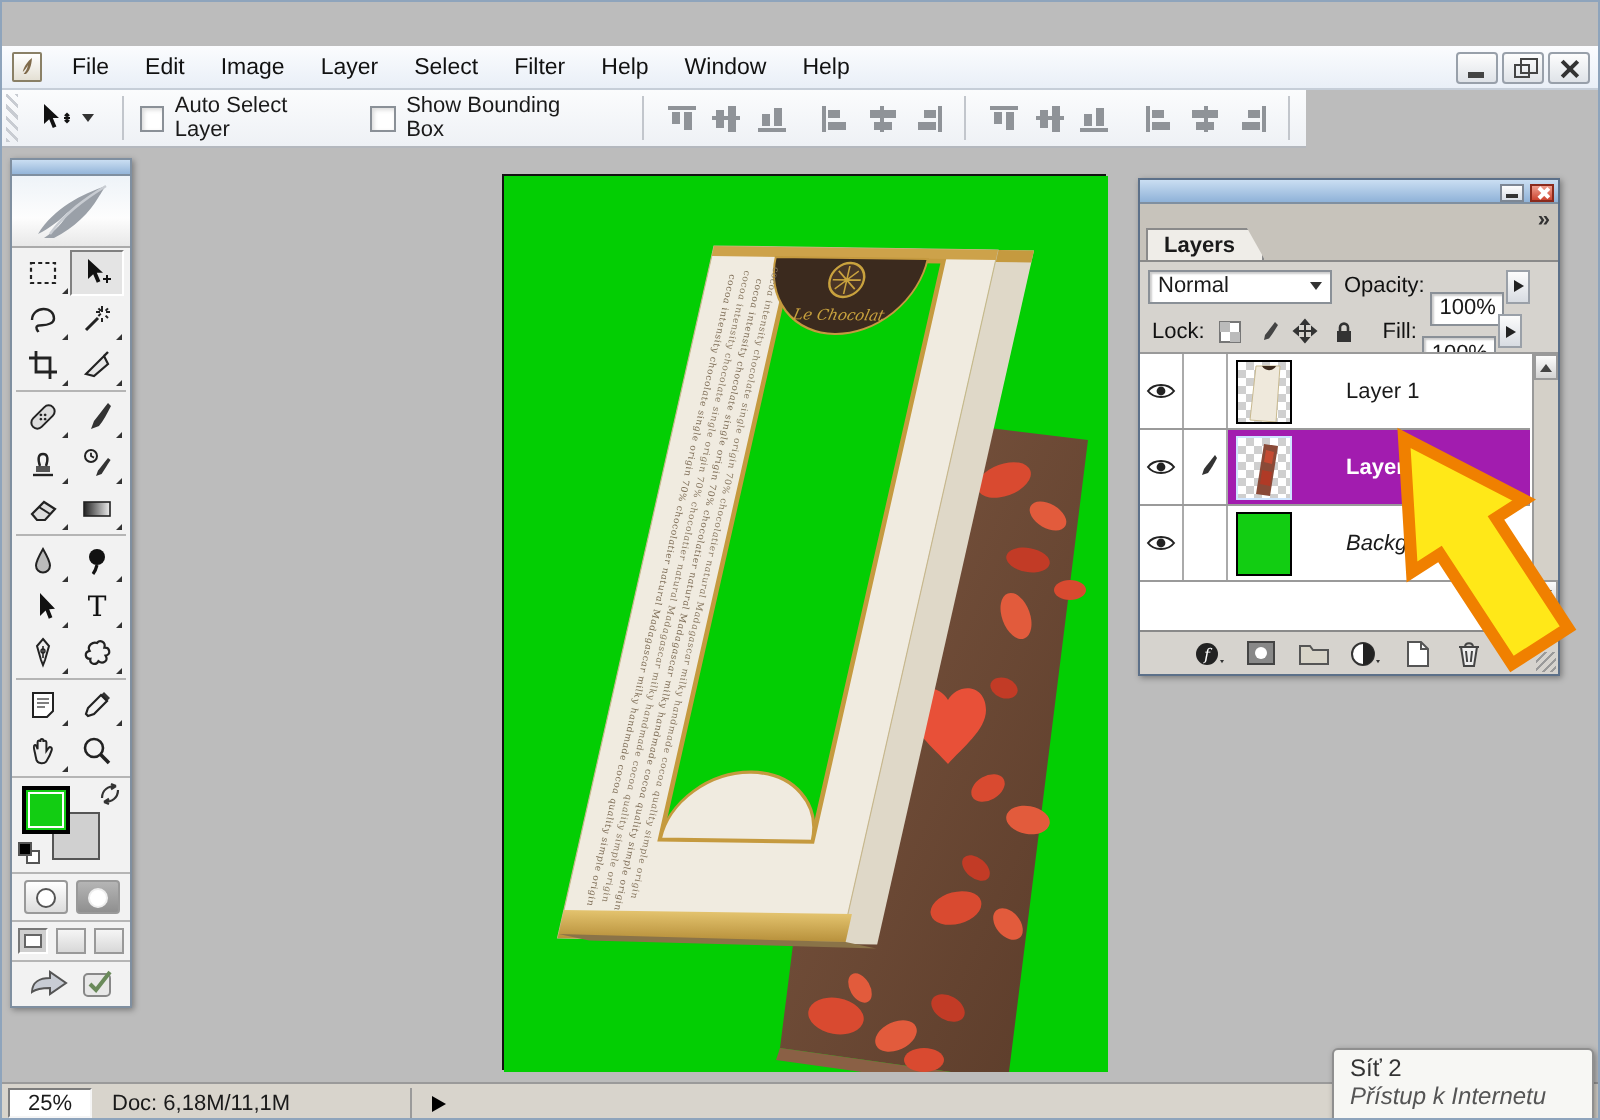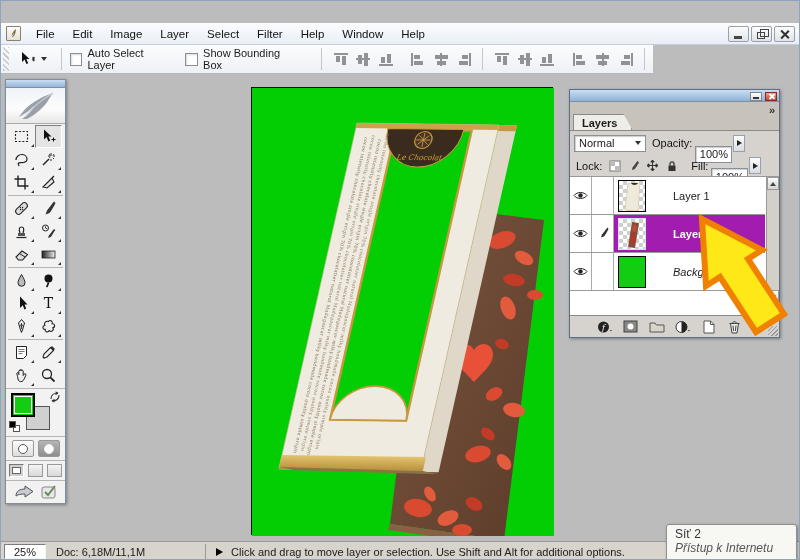"Normal" .dd { width: 72px -> 92px }
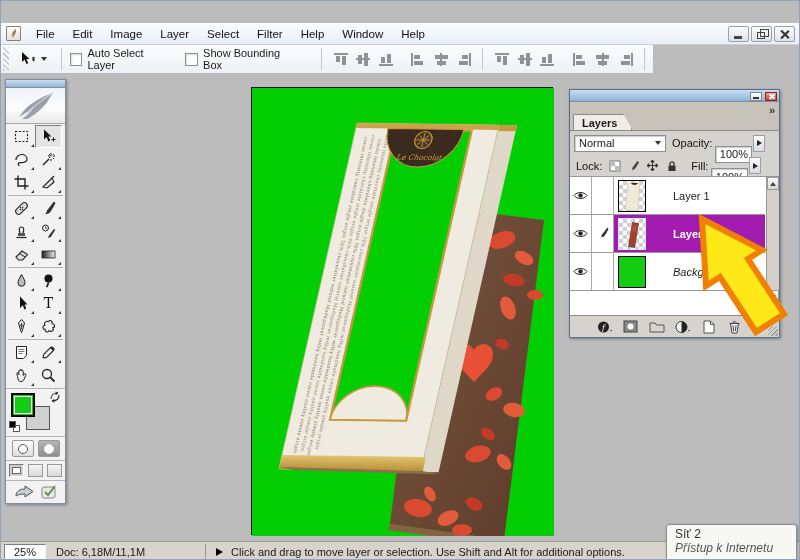"Click and drag to move" div.smsg { html: <div>Click and drag to move layer or selection. Use Shift and Alt for additional options.</div> -> none }
